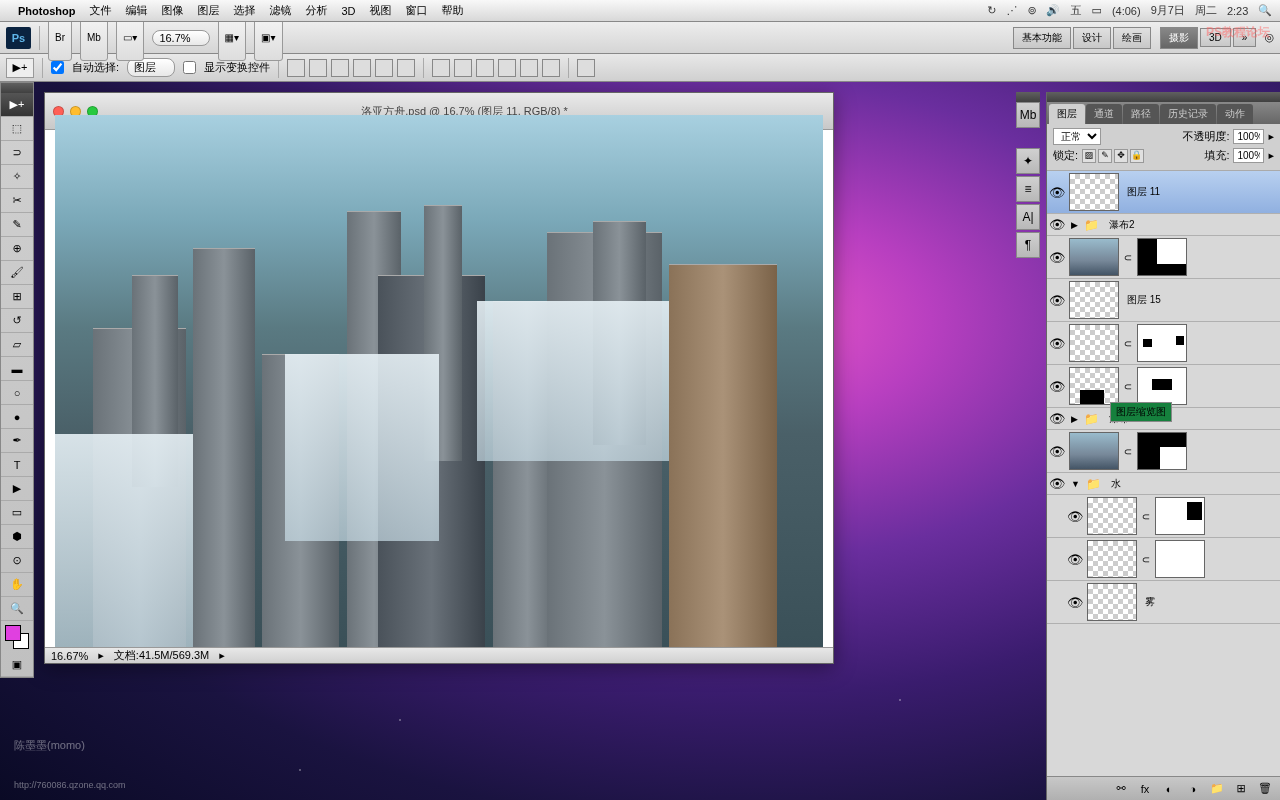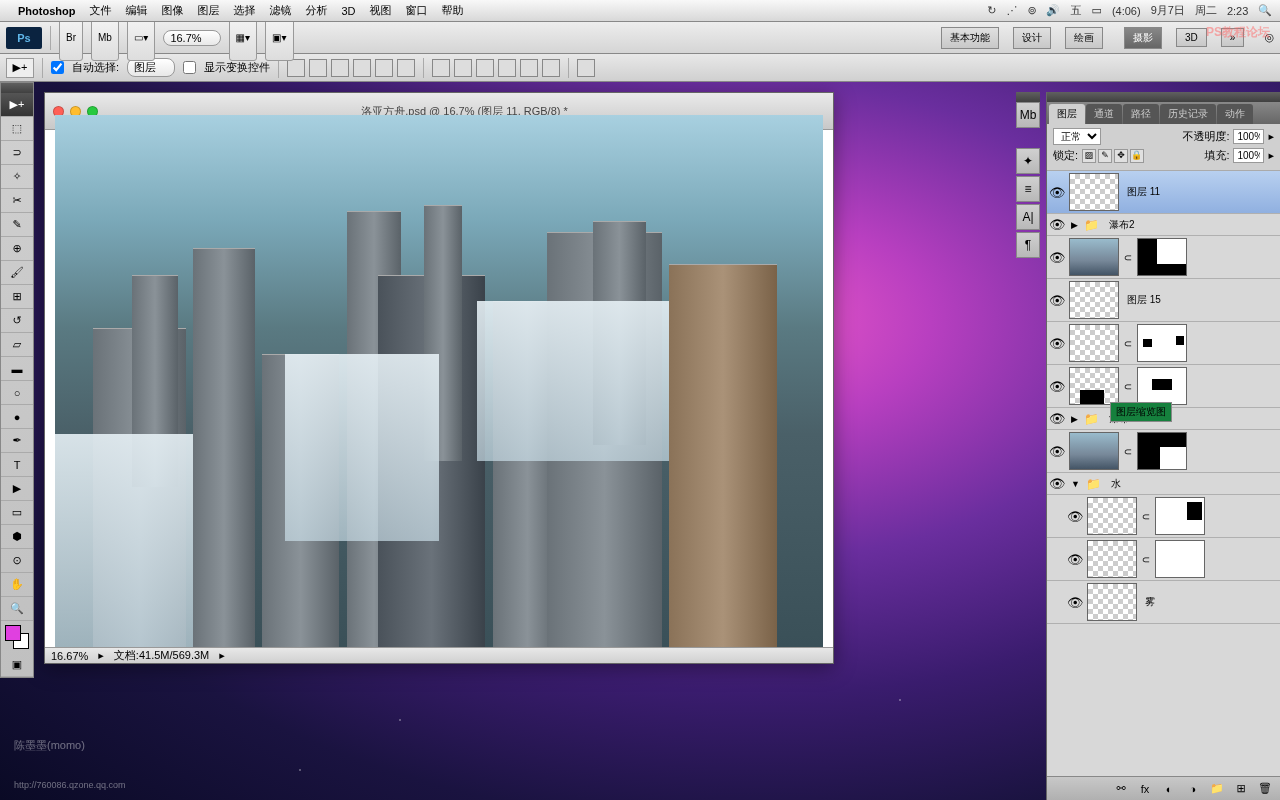"Ps" .ps-logo { width: 36px -> 25px }
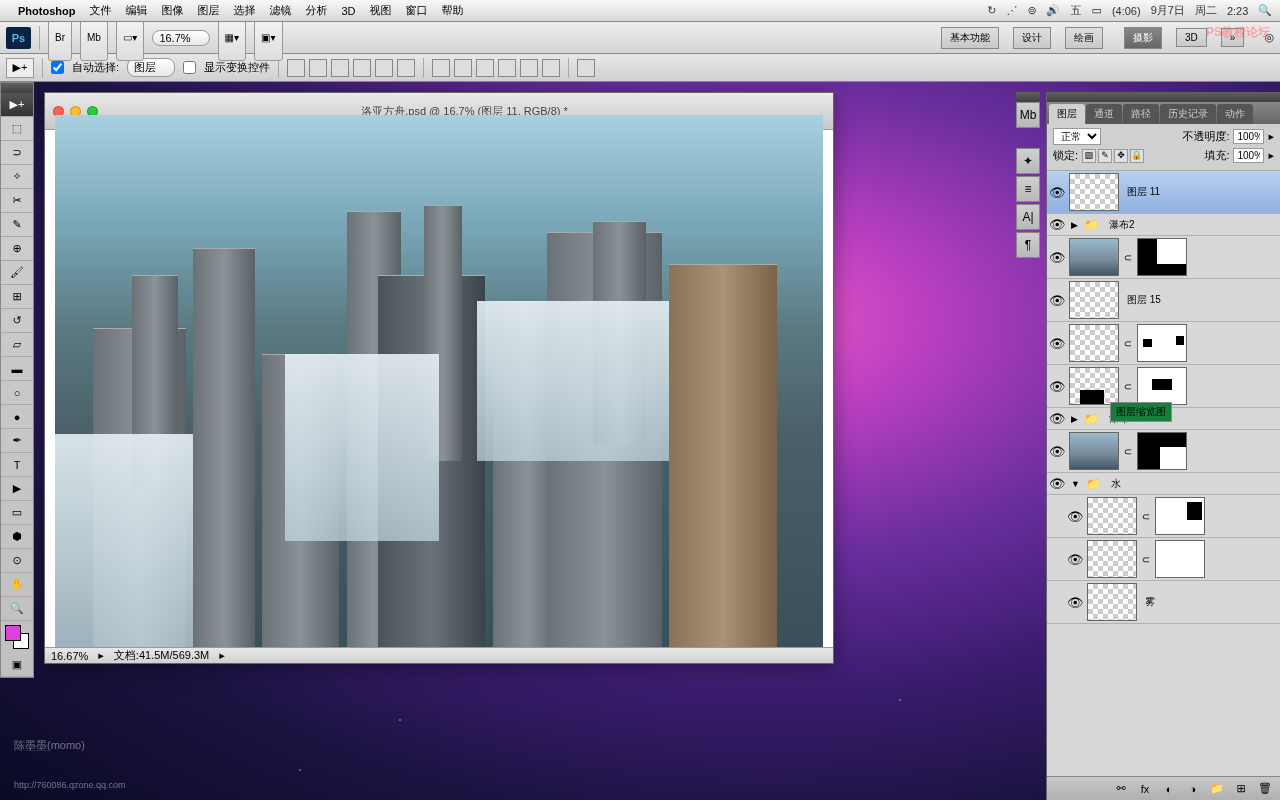"基本功能" .tb-right { gap: 14px -> 2px }
